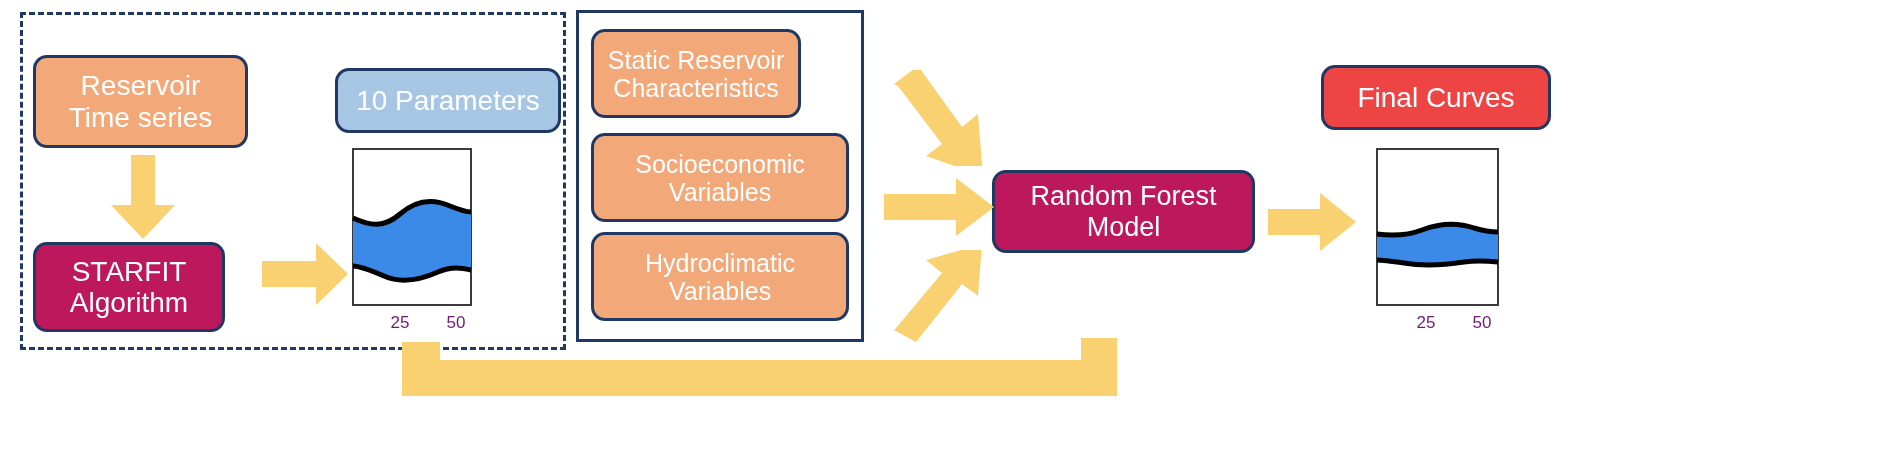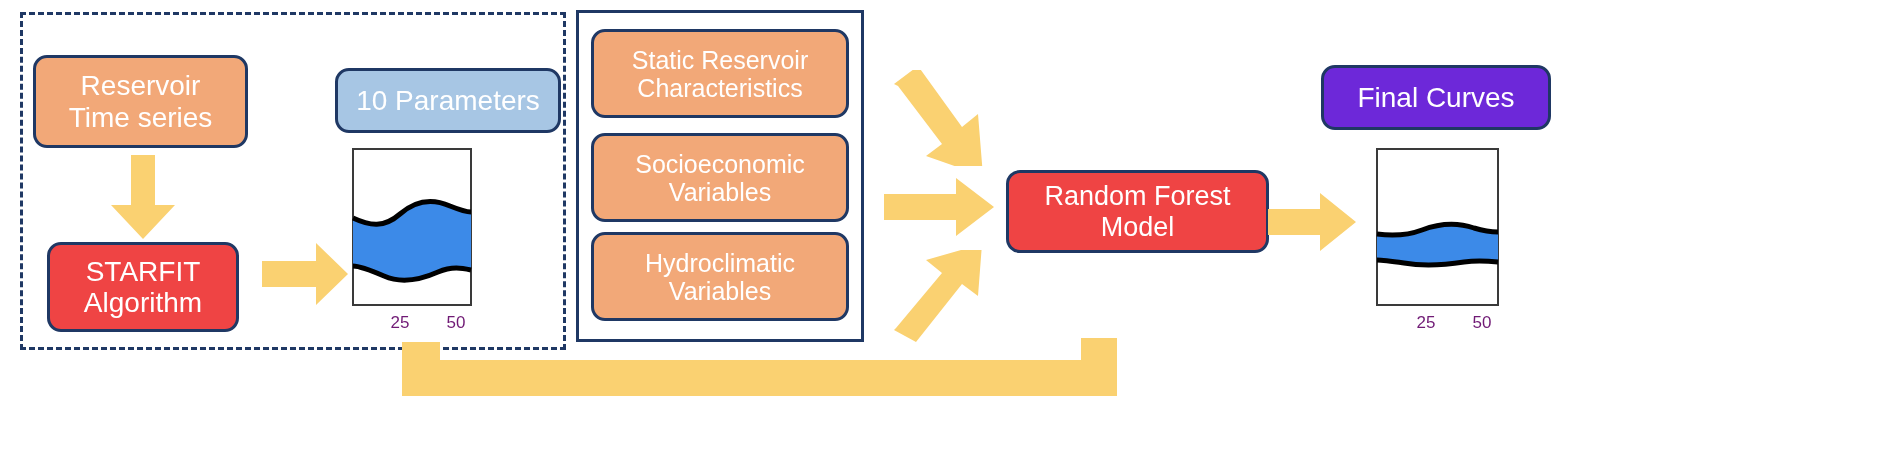"Static Reservoir" div.box { width: 258px -> 210px }
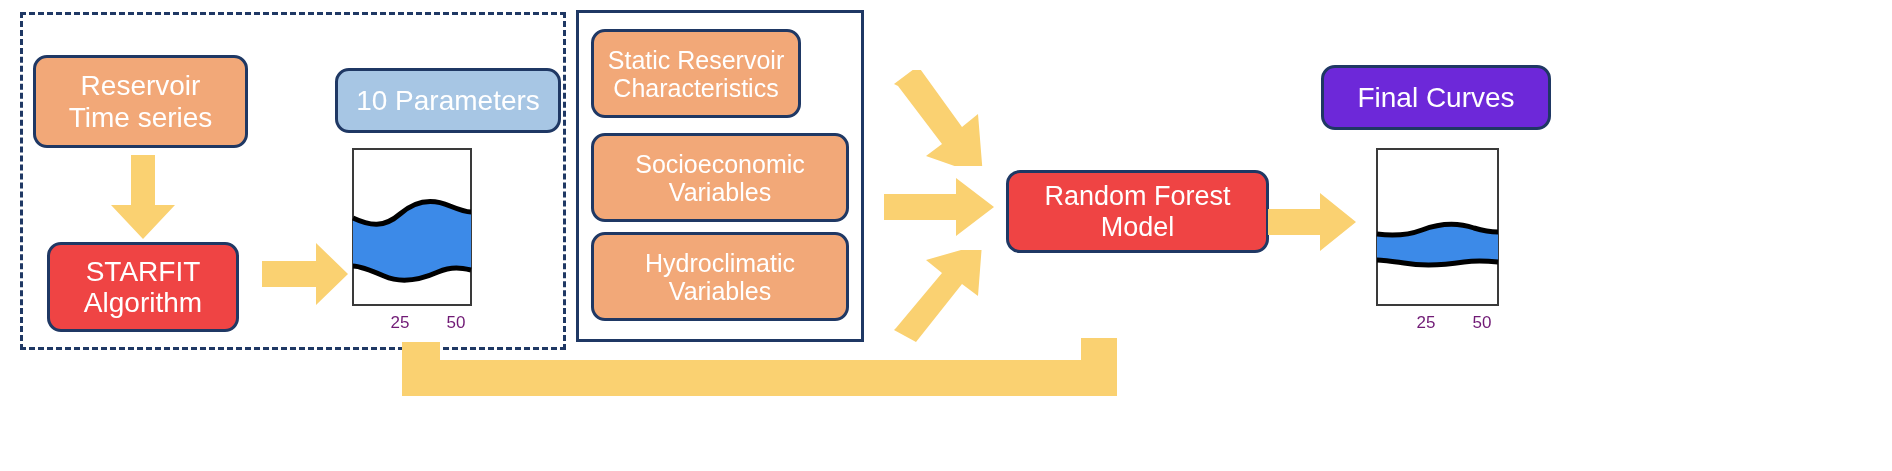"Final Curves" .box.navy { background: #6d28d9 -> #ef4444 }
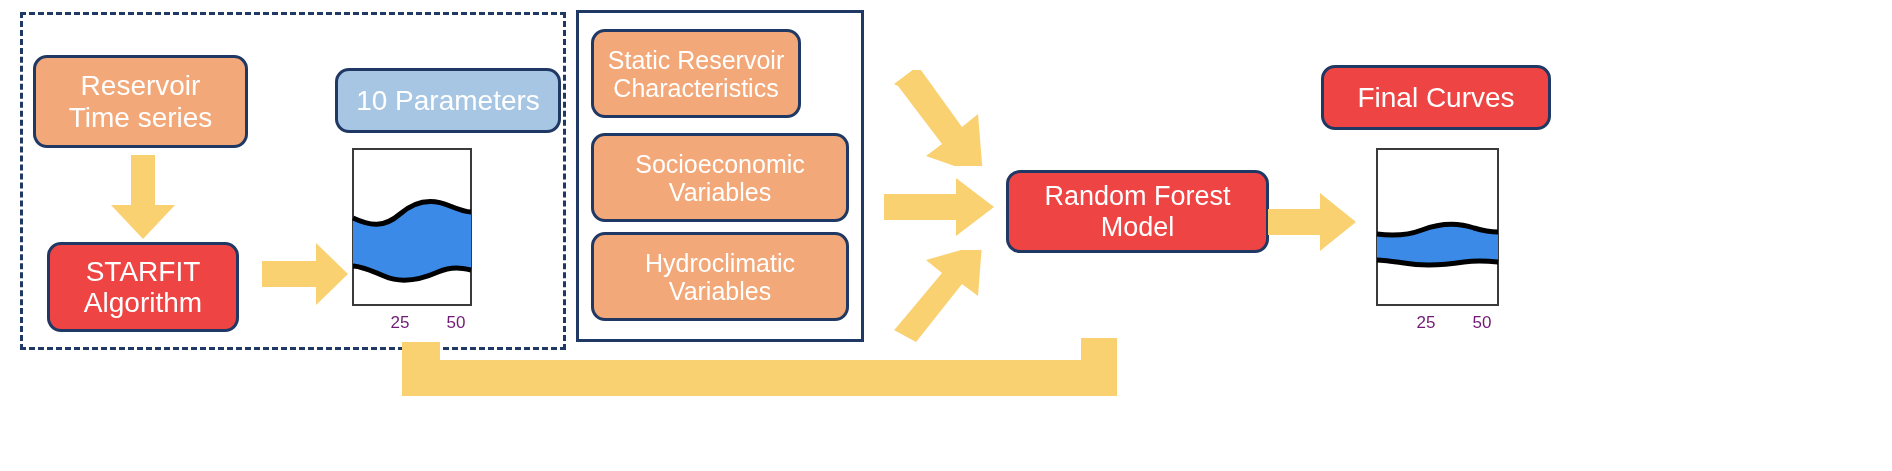"Random Forest" .box.green { background: #ef4444 -> #be185d; margin-left: 14px -> none }
